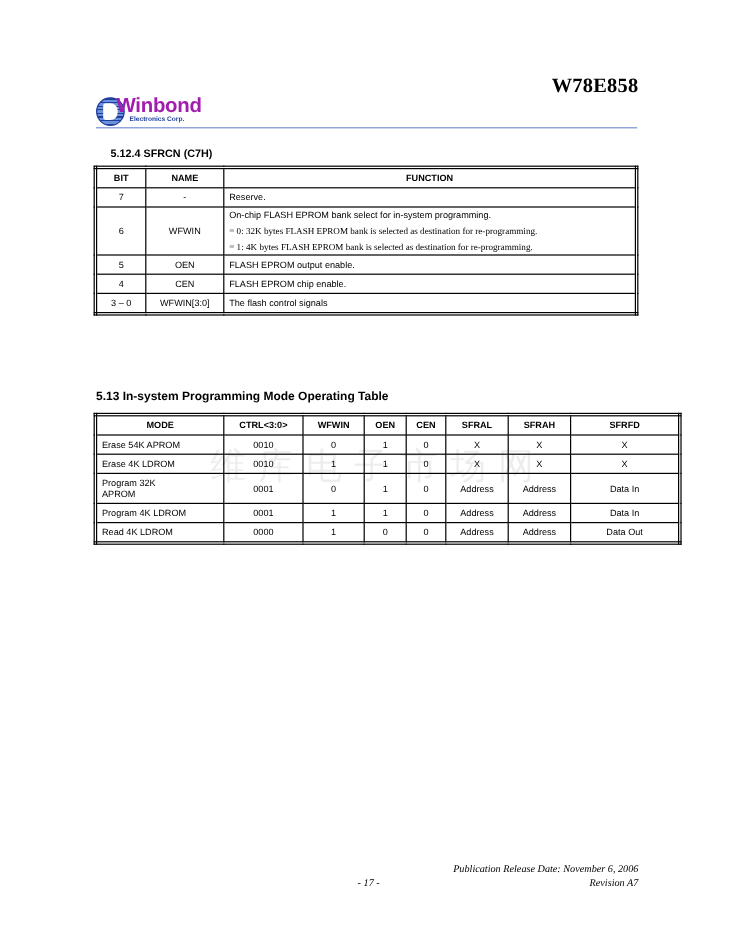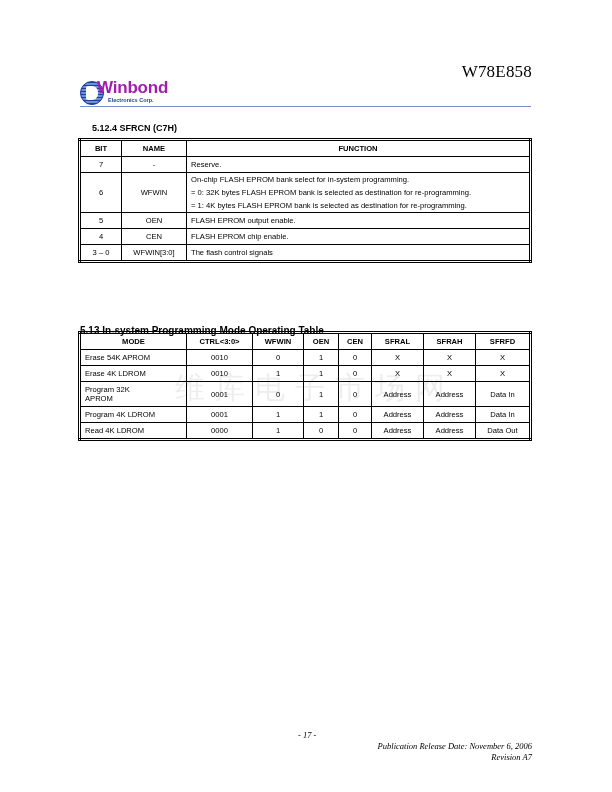"W78E858" .doc-title { font-weight: normal -> bold }
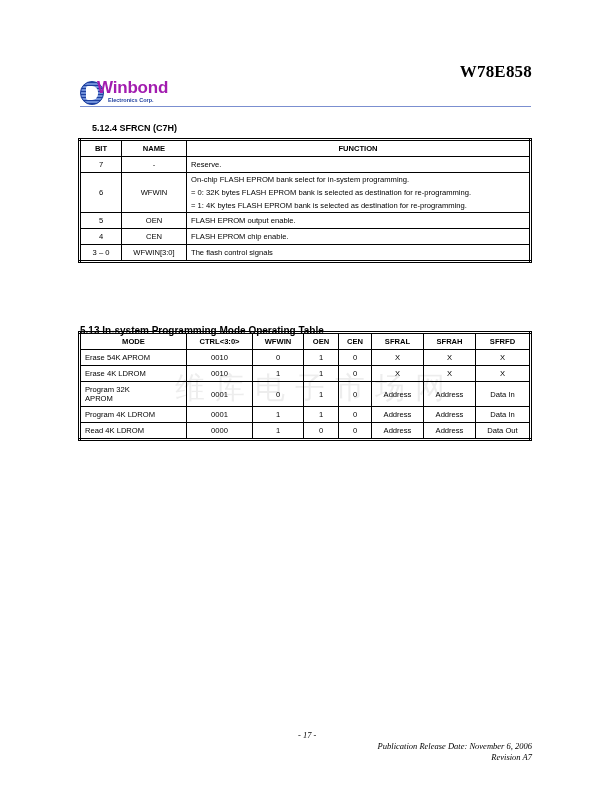"= 0: 32K bytes FLASH" .fn p.hang { font-family: none -> Liberation Serif, serif }
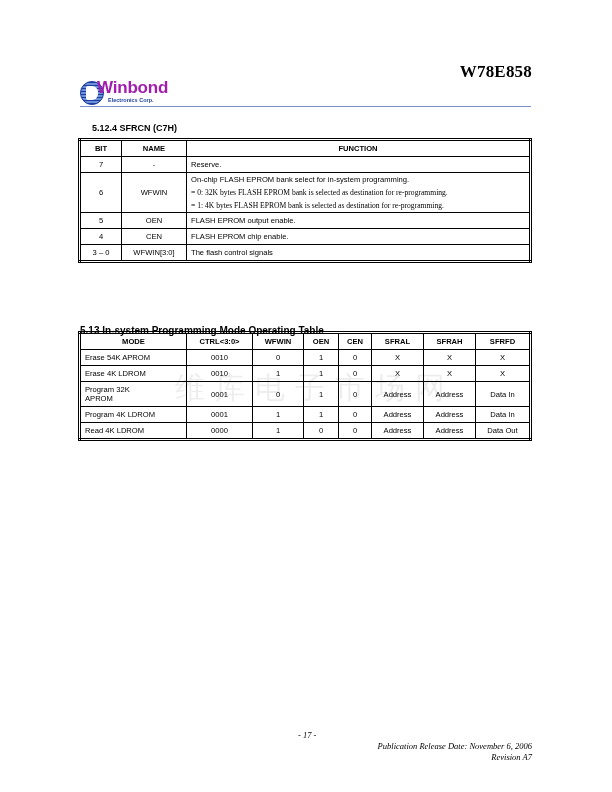"MODE" #t2 { top: 331px -> 344px; width: 454px -> 490px }
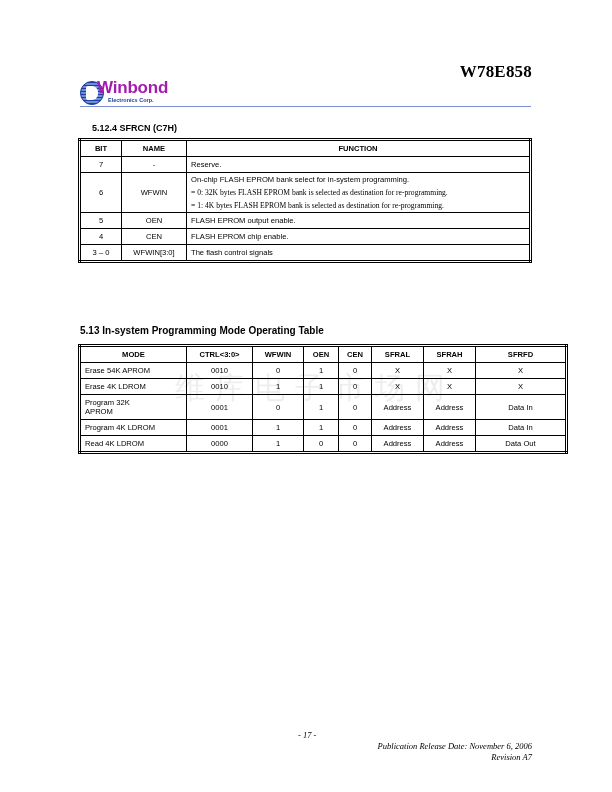"Publication Release Date: November 6," .footer-pub { margin-top: 22px -> none }
